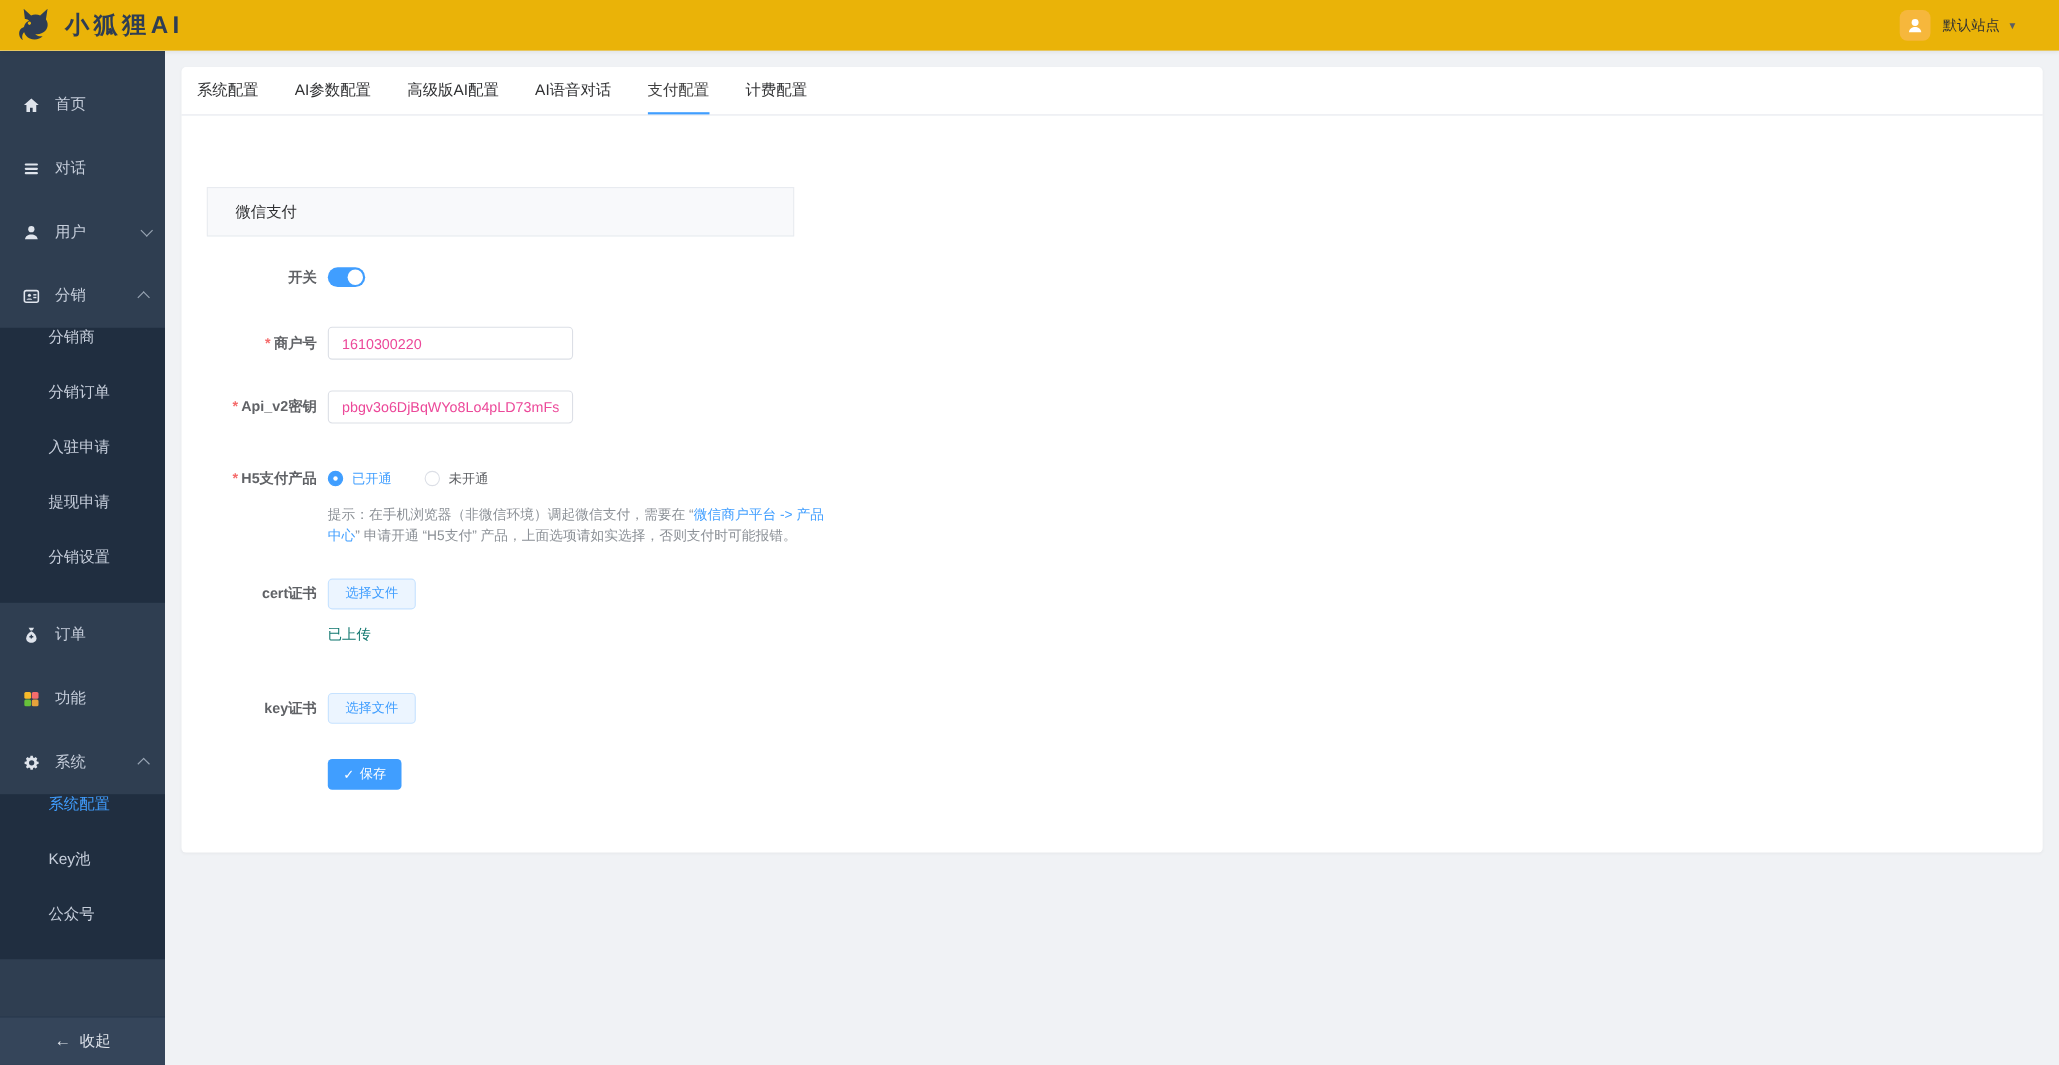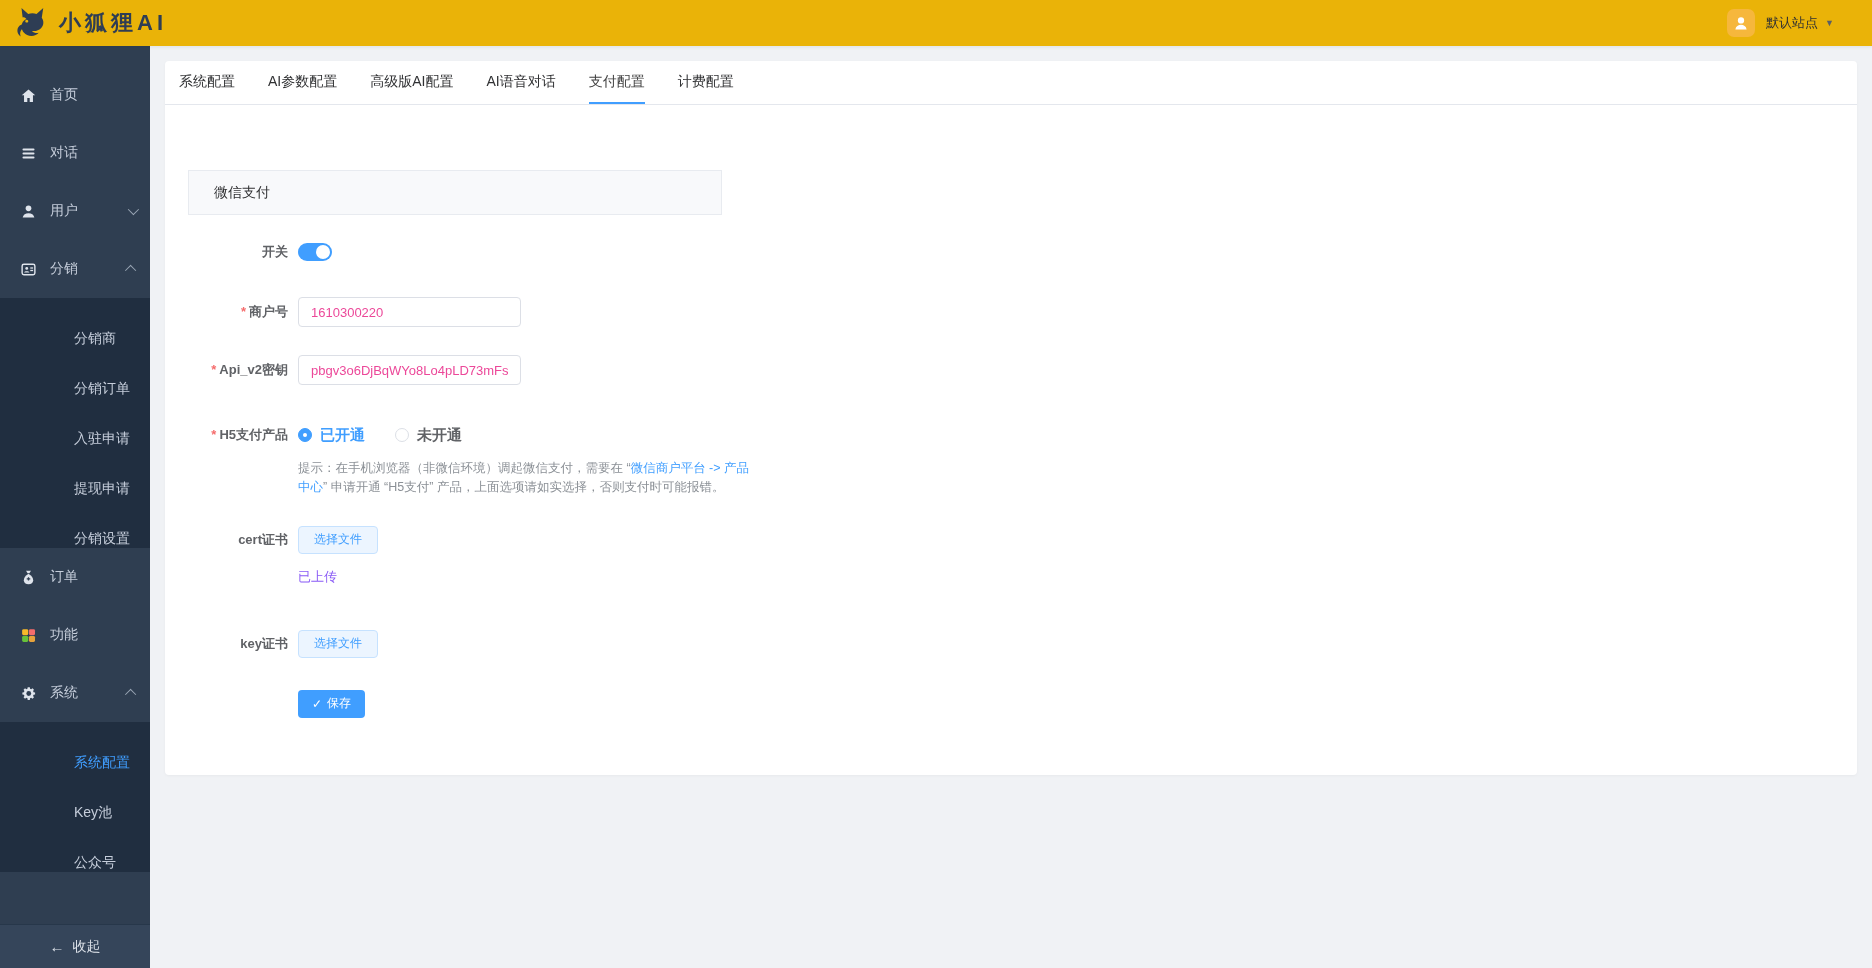"分销商" .submenu-item { align-items: flex-end -> flex-start; padding-left: 74px -> 44px }
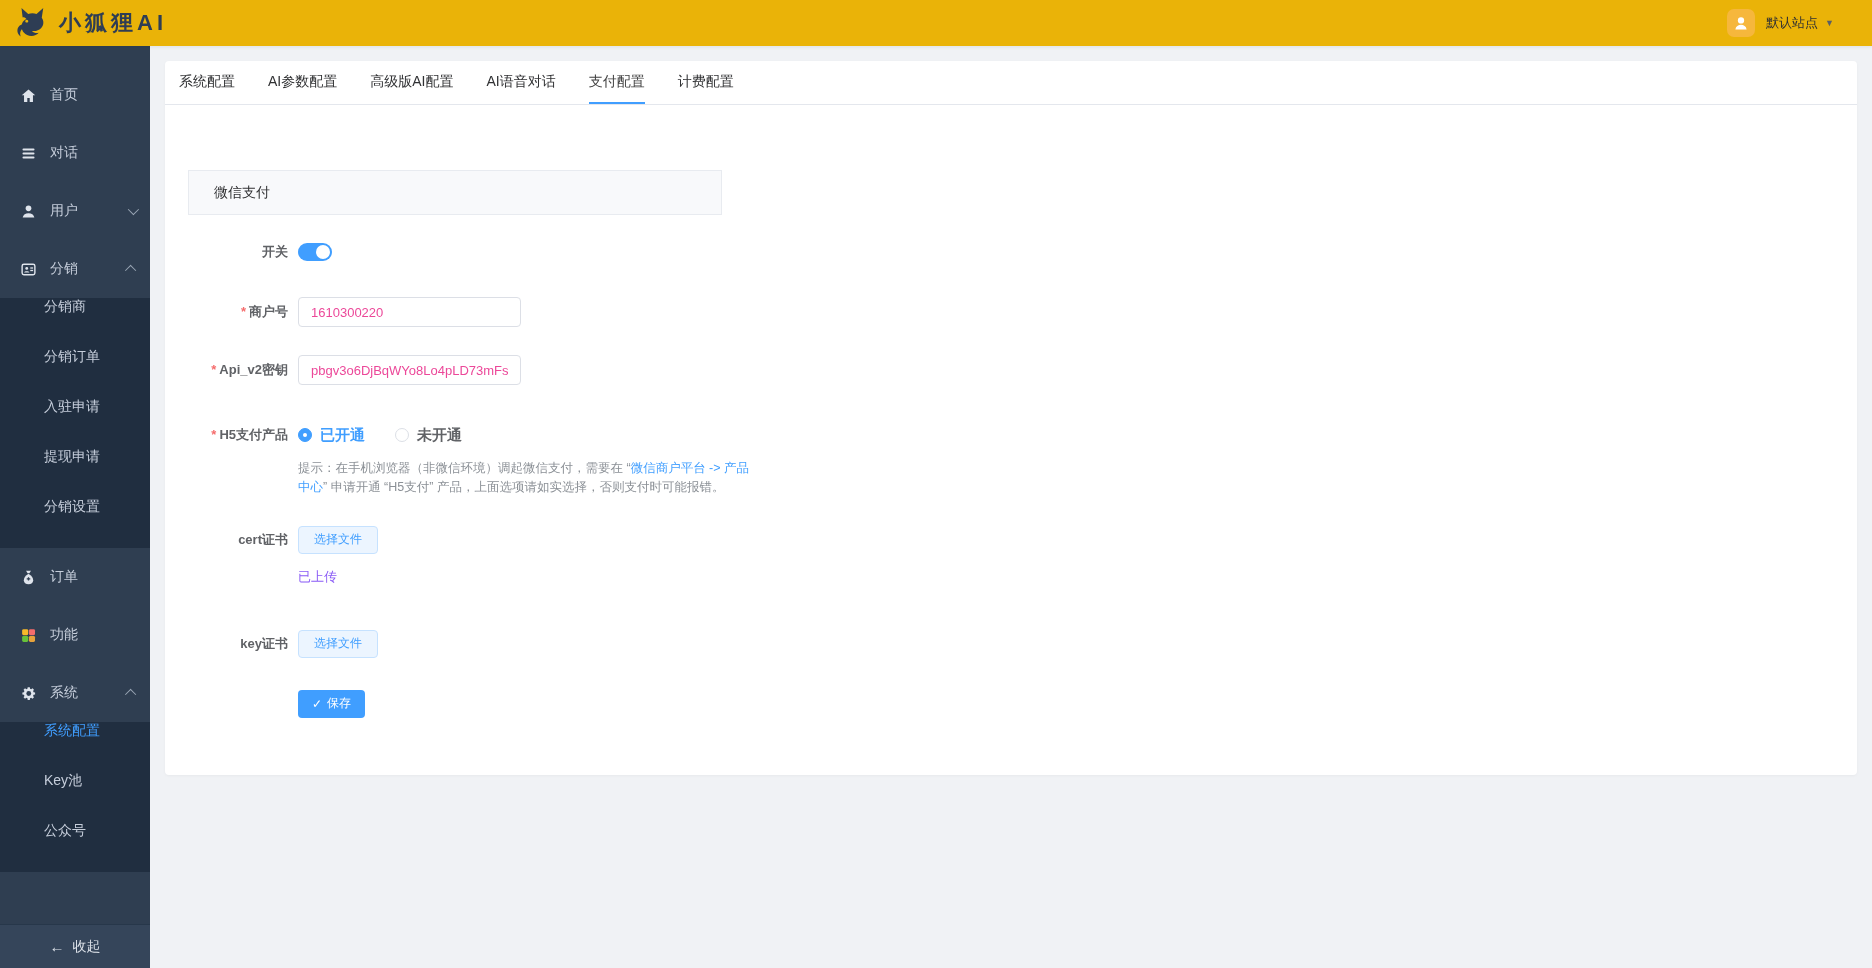"已开通" .radio-text { font-size: 15px -> 12px; font-weight: bold -> none }
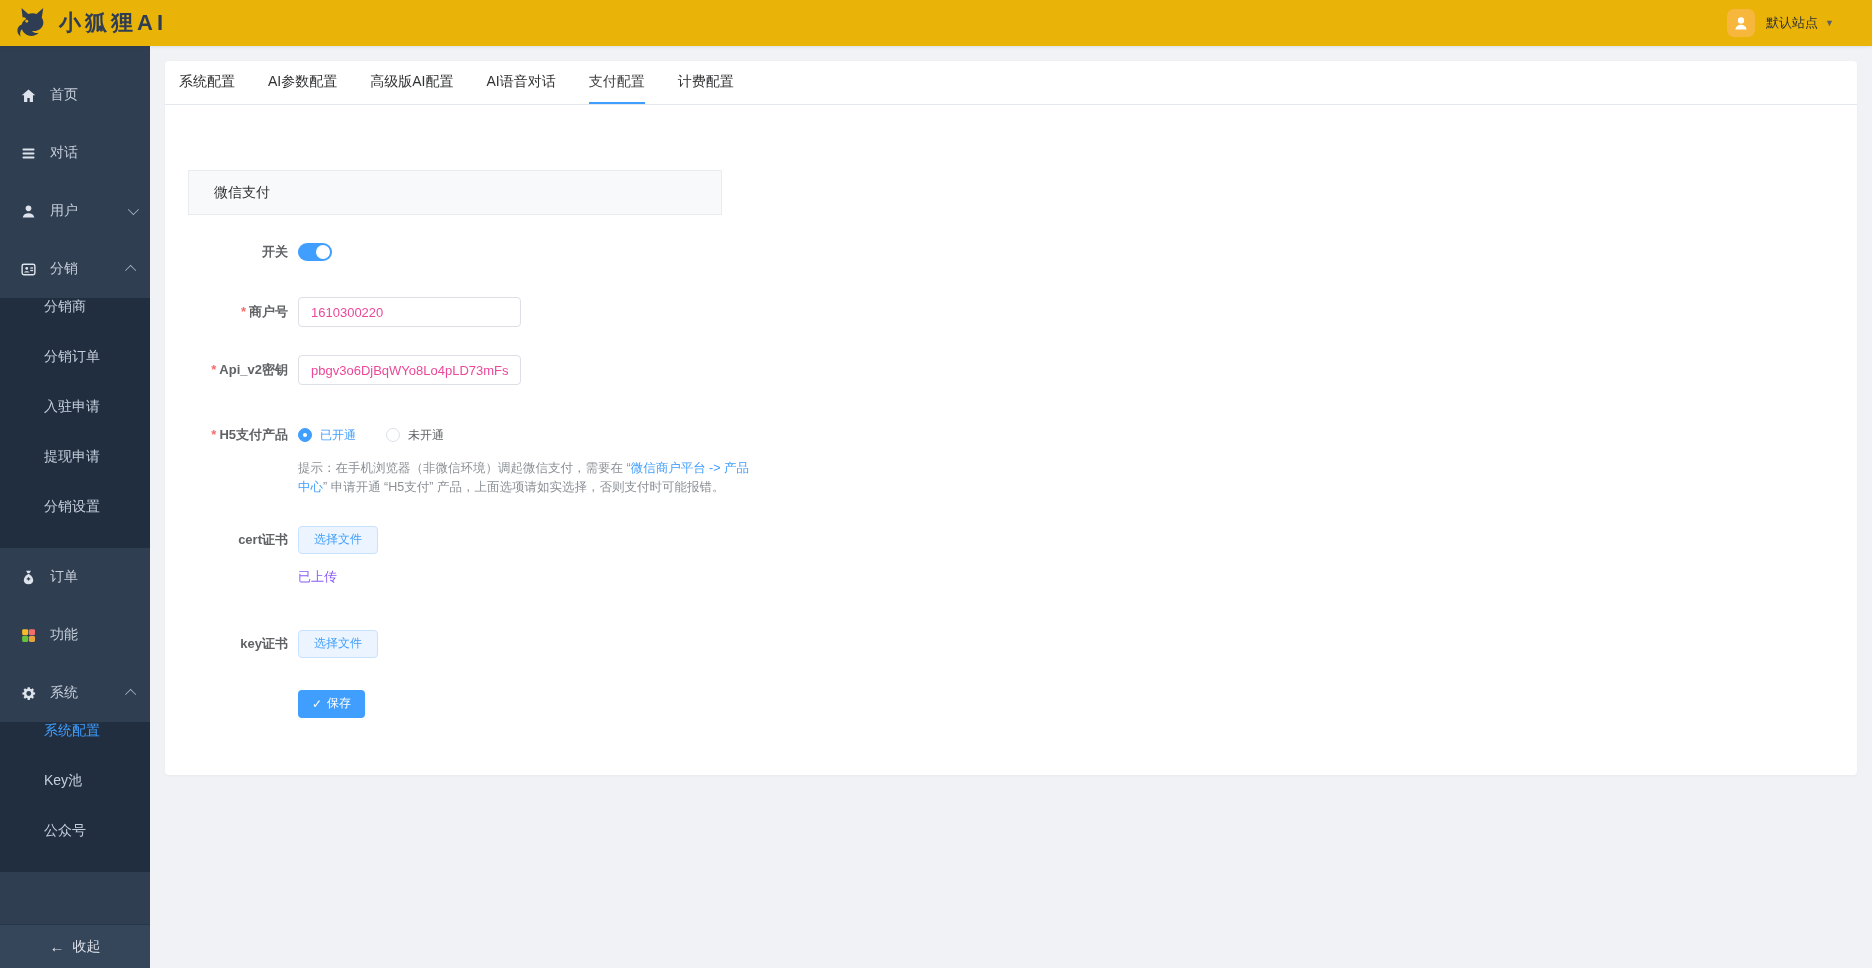"已上传" .uploaded { color: #8b5cf6 -> #0f766e }
